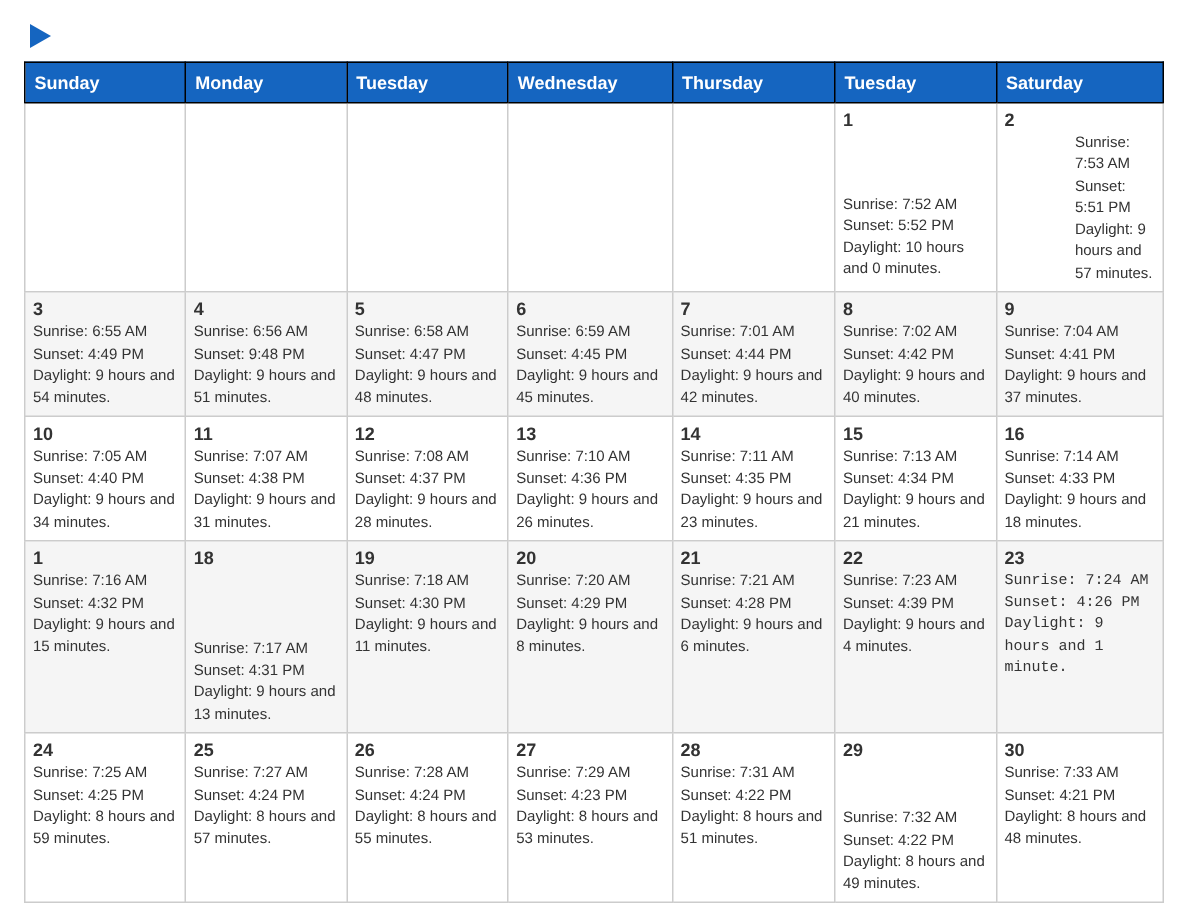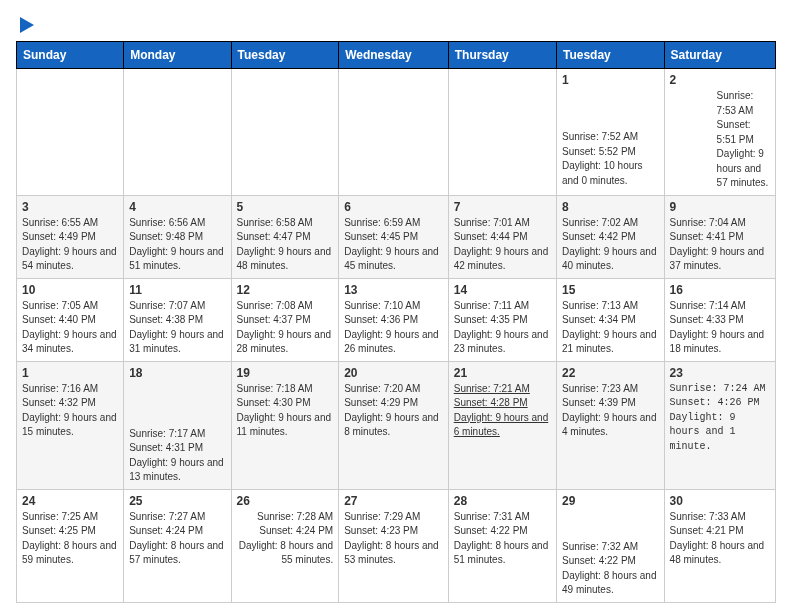"Sunrise: 7:21 AM" div.day-info { text-decoration: underline -> none }
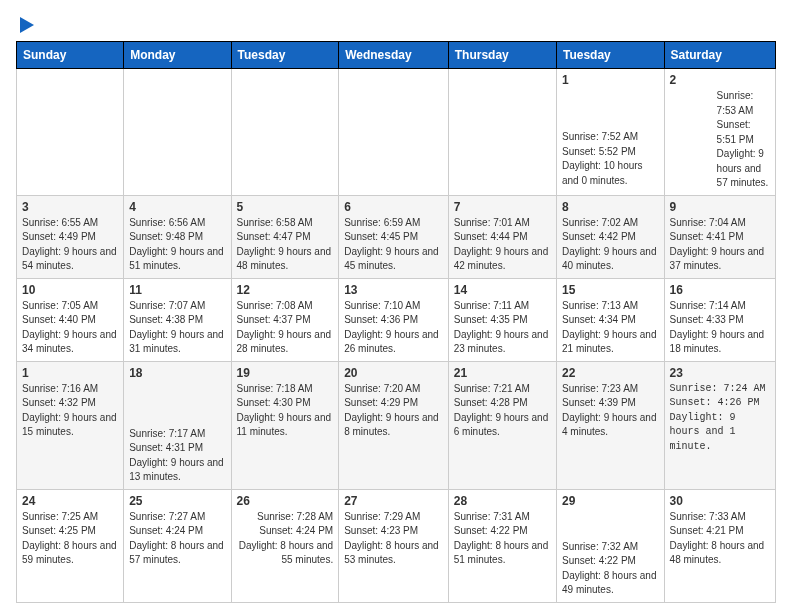"Sunrise: 7:28 AM" div.day-info { text-align: right -> none }
